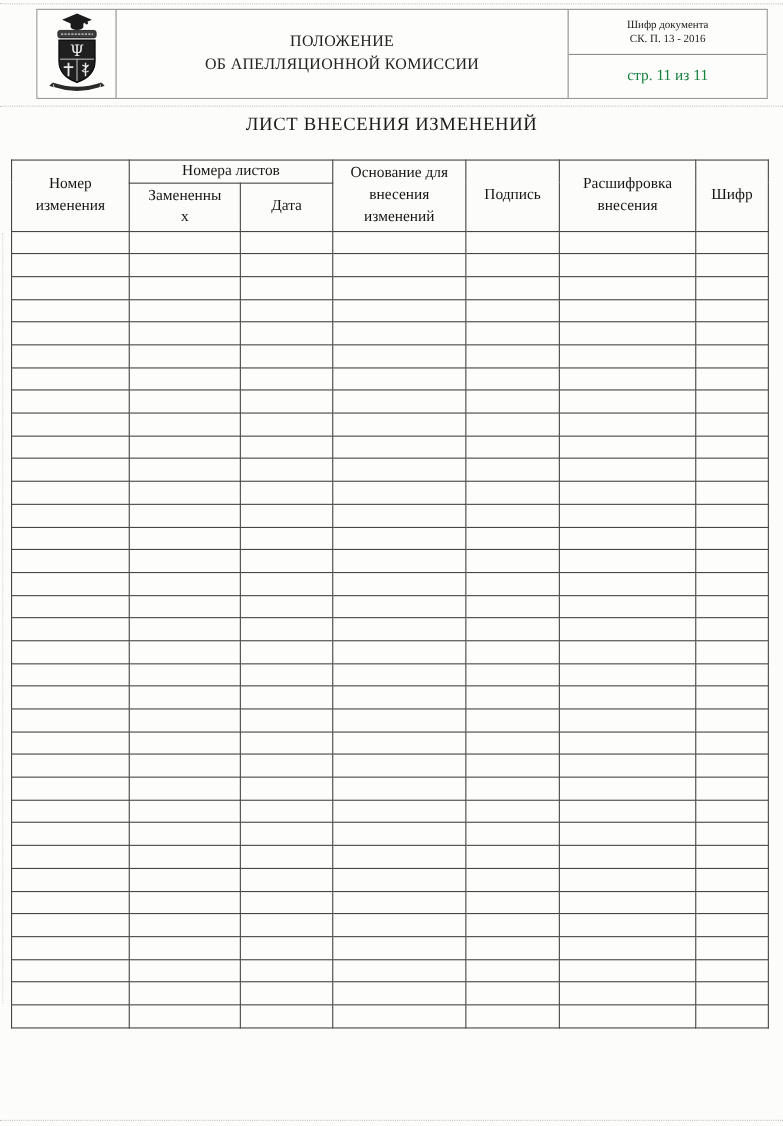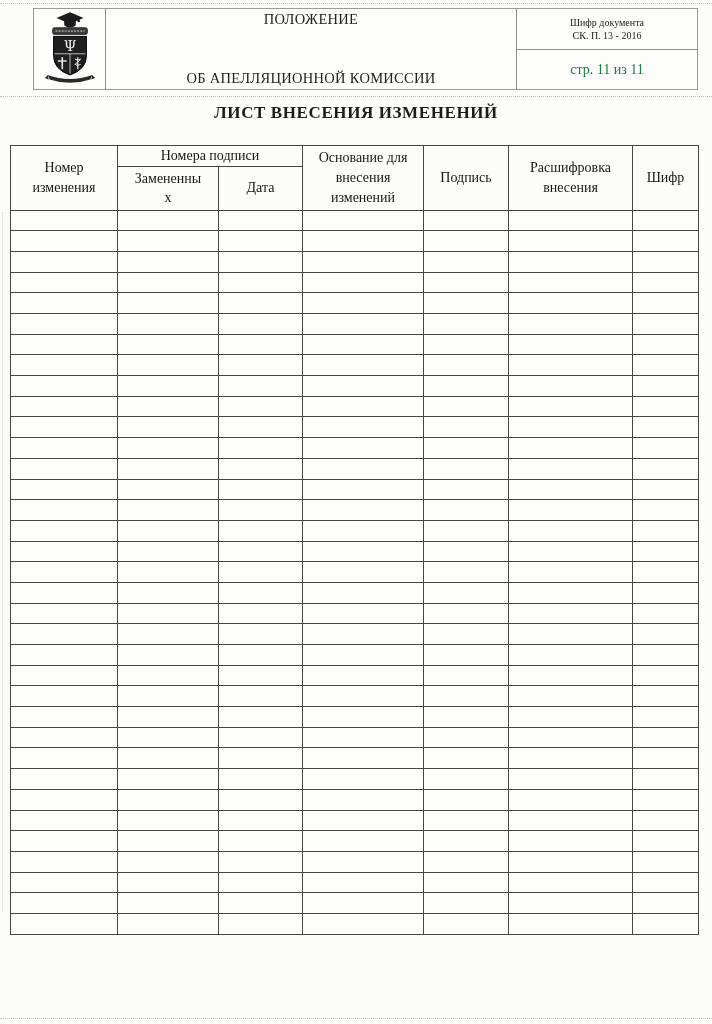"ПОЛОЖЕНИЕ" .title-cell { justify-content: space-between -> center }
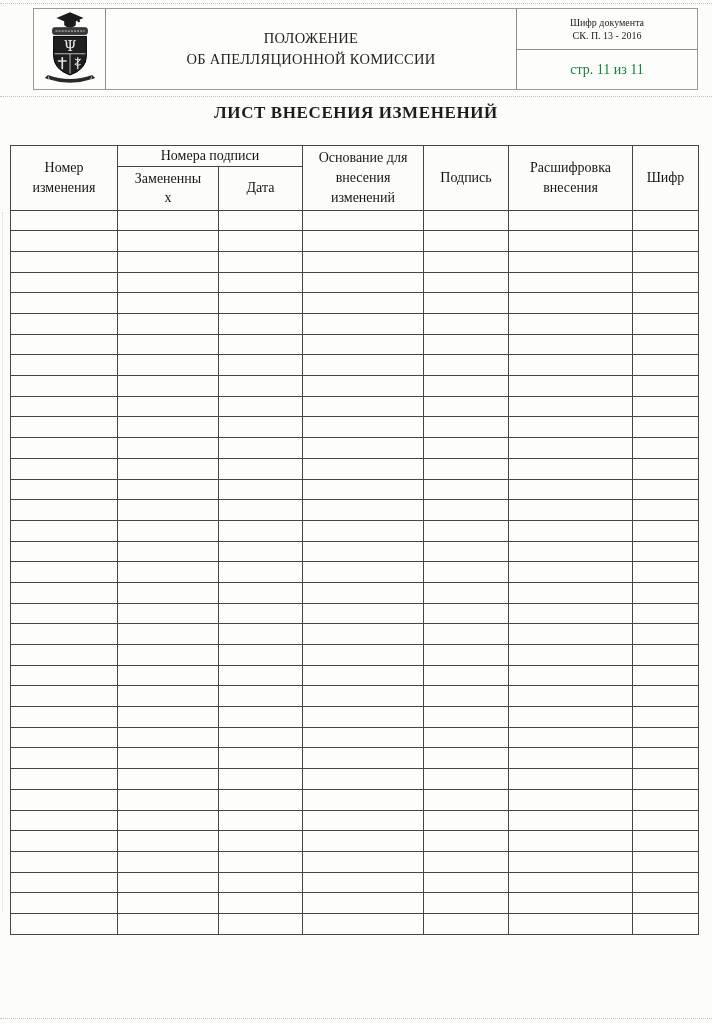"ЛИСТ ВНЕСЕНИЯ ИЗМЕНЕНИЙ" .sheet-title { font-weight: bold -> normal }
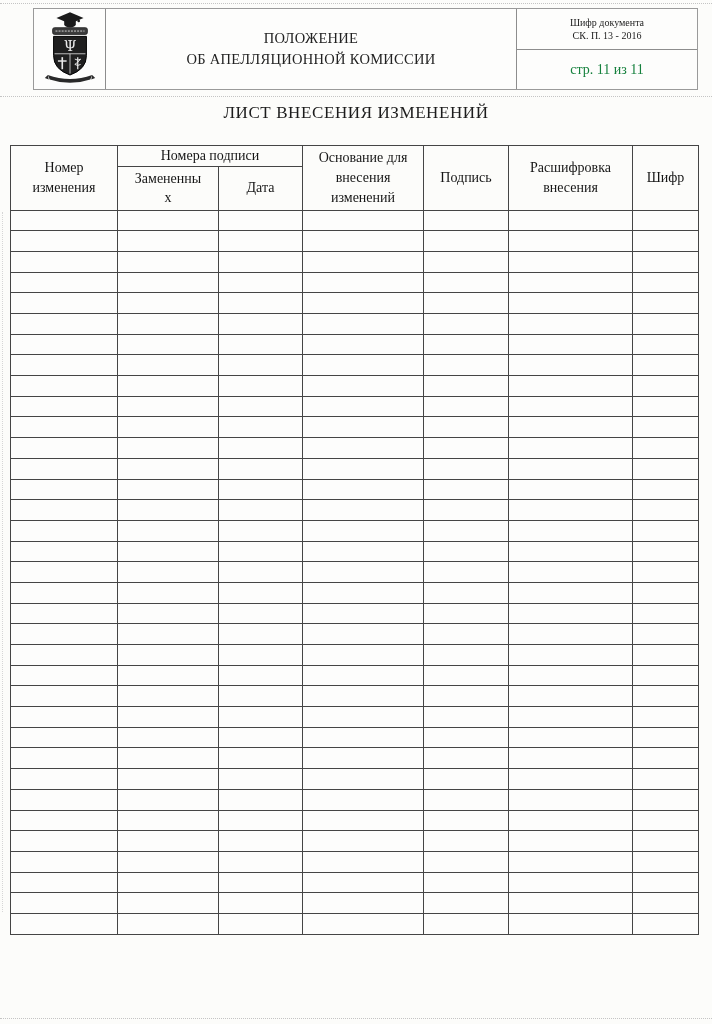"Номера подписи" th { text: подписи -> листов }
